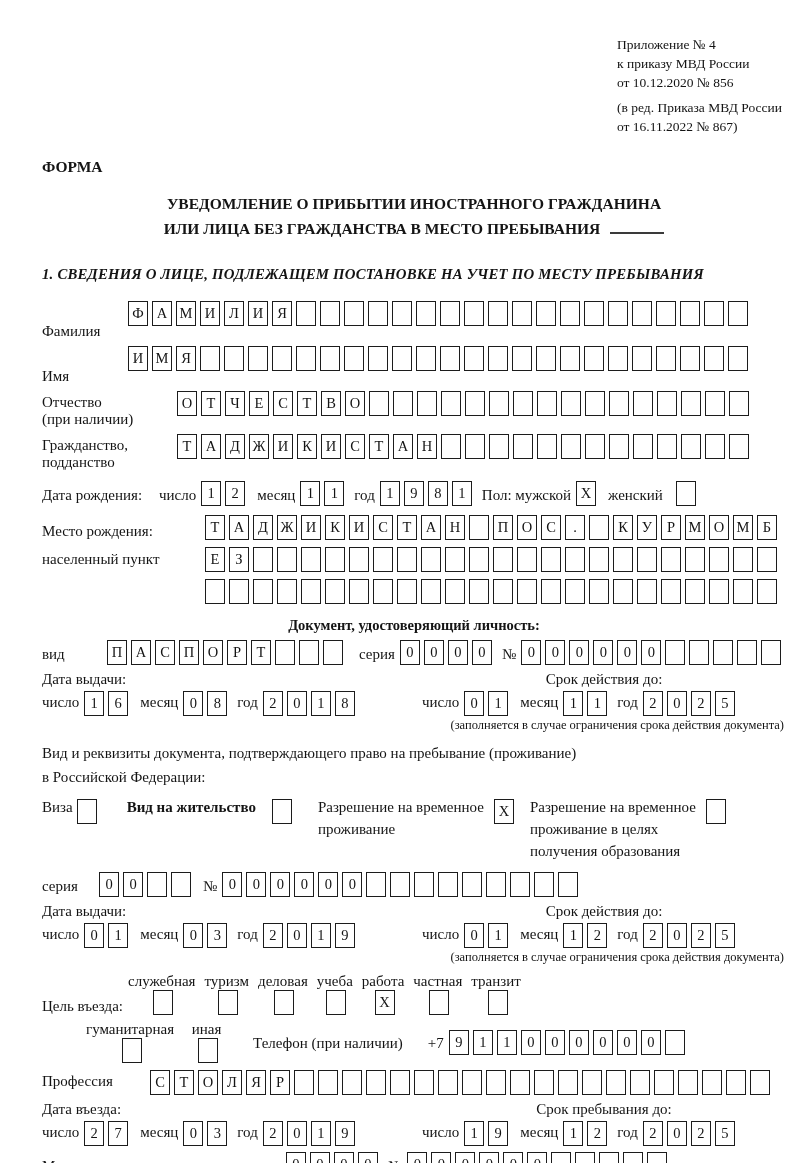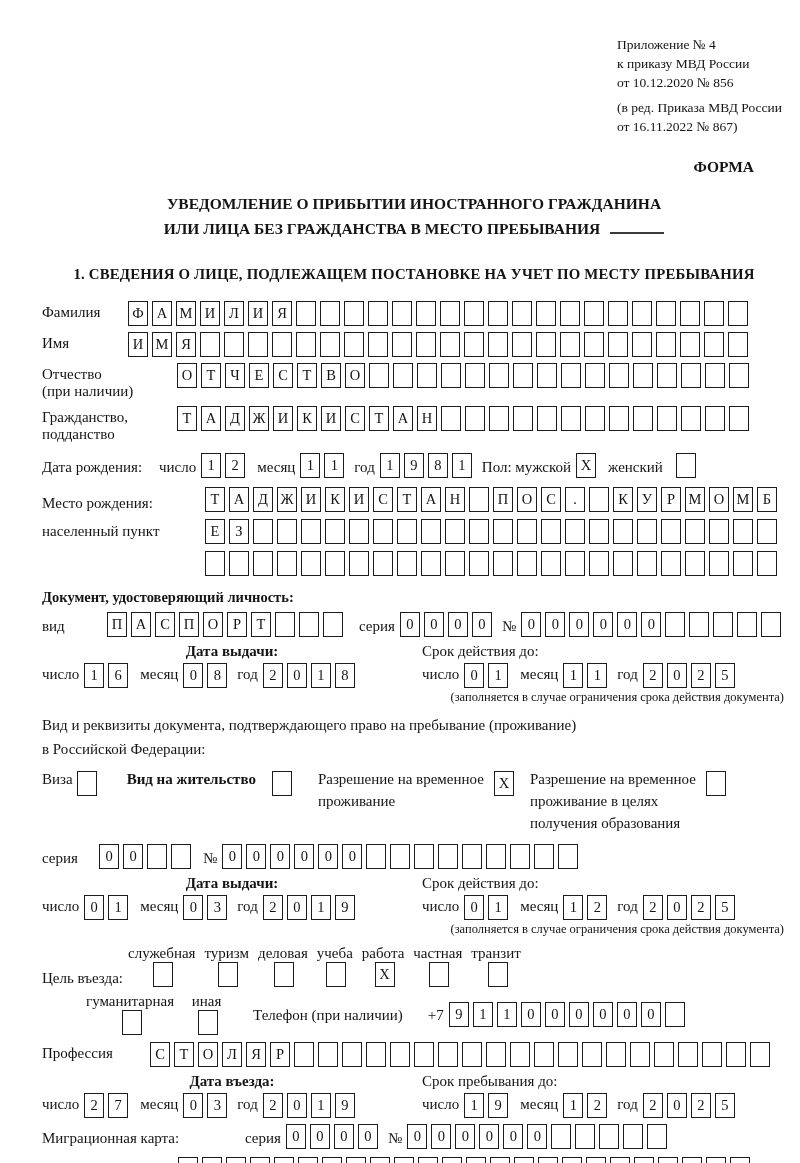"ФОРМА" .forma { text-align: right -> left }
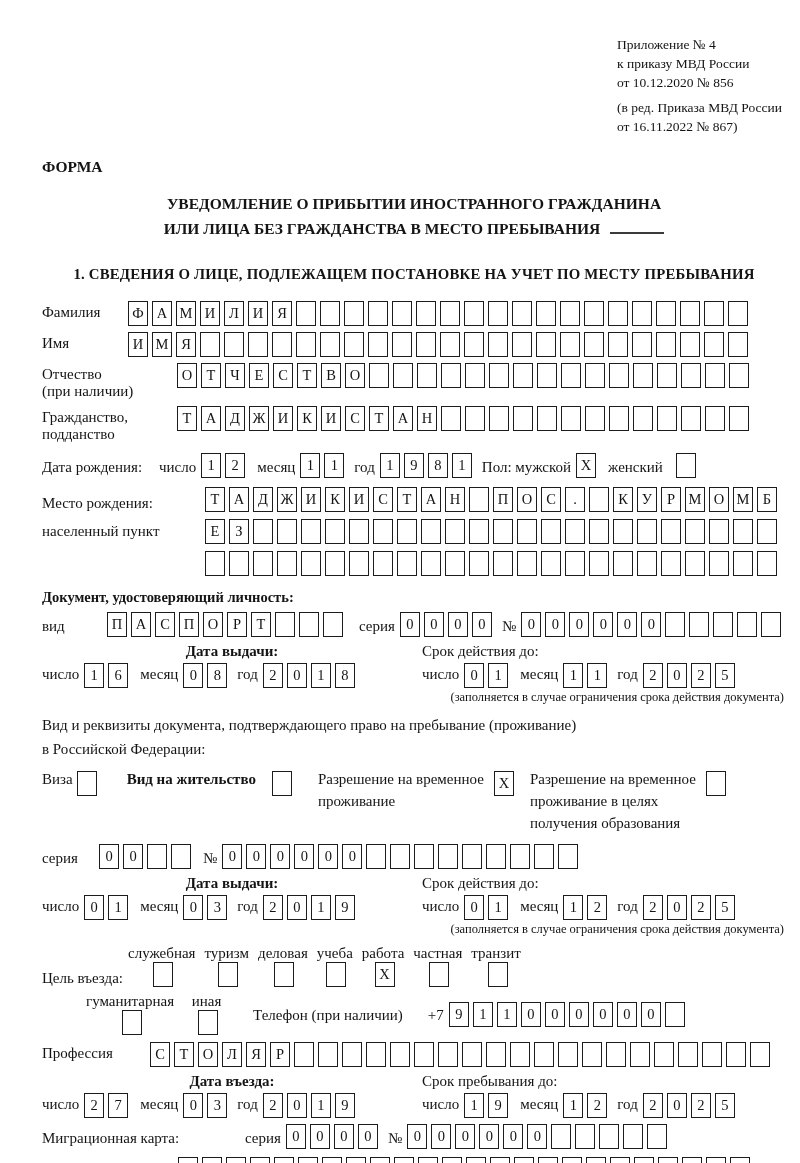"1. СВЕДЕНИЯ О ЛИЦЕ, ПОДЛЕЖАЩЕМ" .sec-head { font-style: none -> italic; text-align: center -> none }
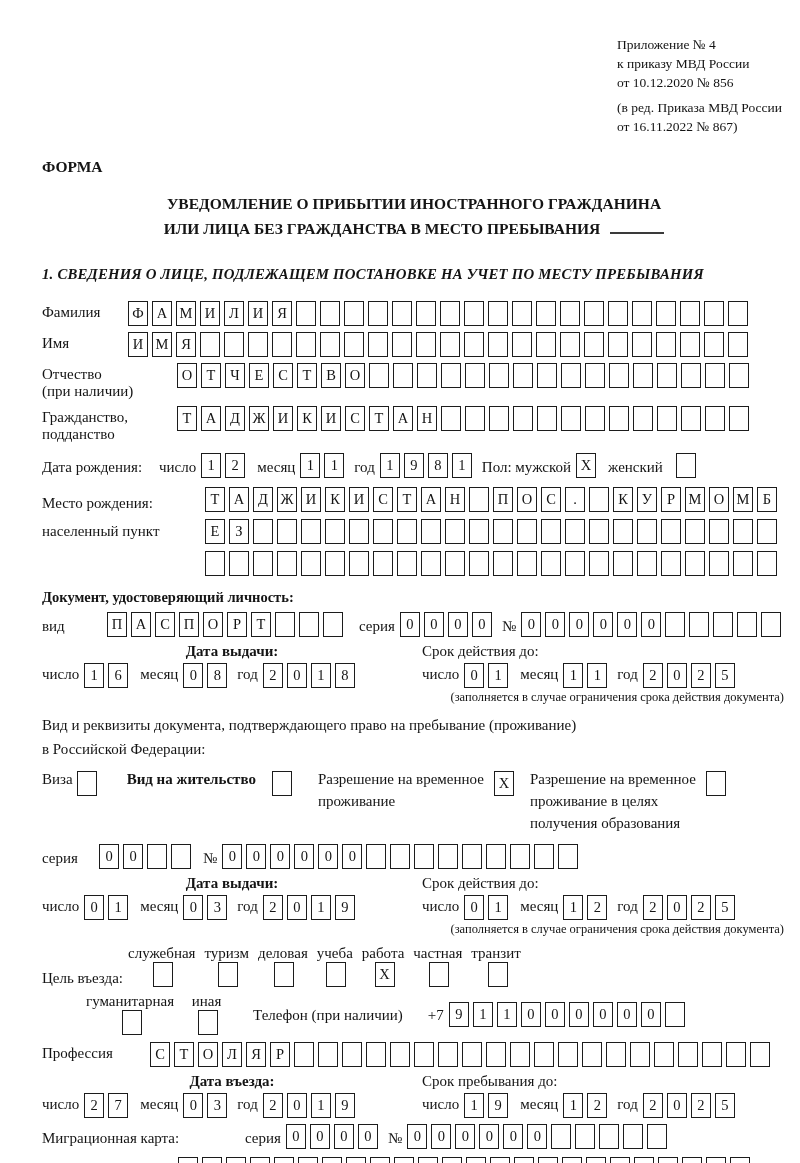"Фамилия" .w86 { margin-top: none -> 19px }
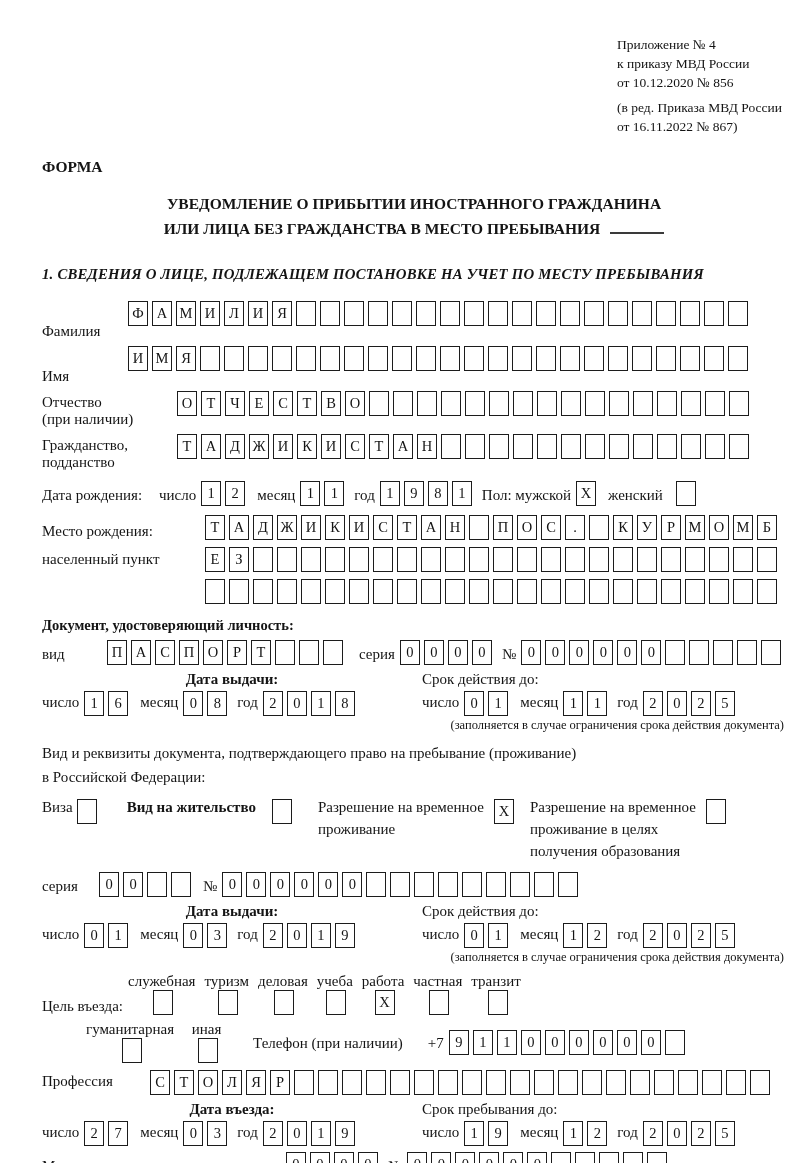"Документ, удостоверяющий личность:" .doc-head { text-align: none -> center }
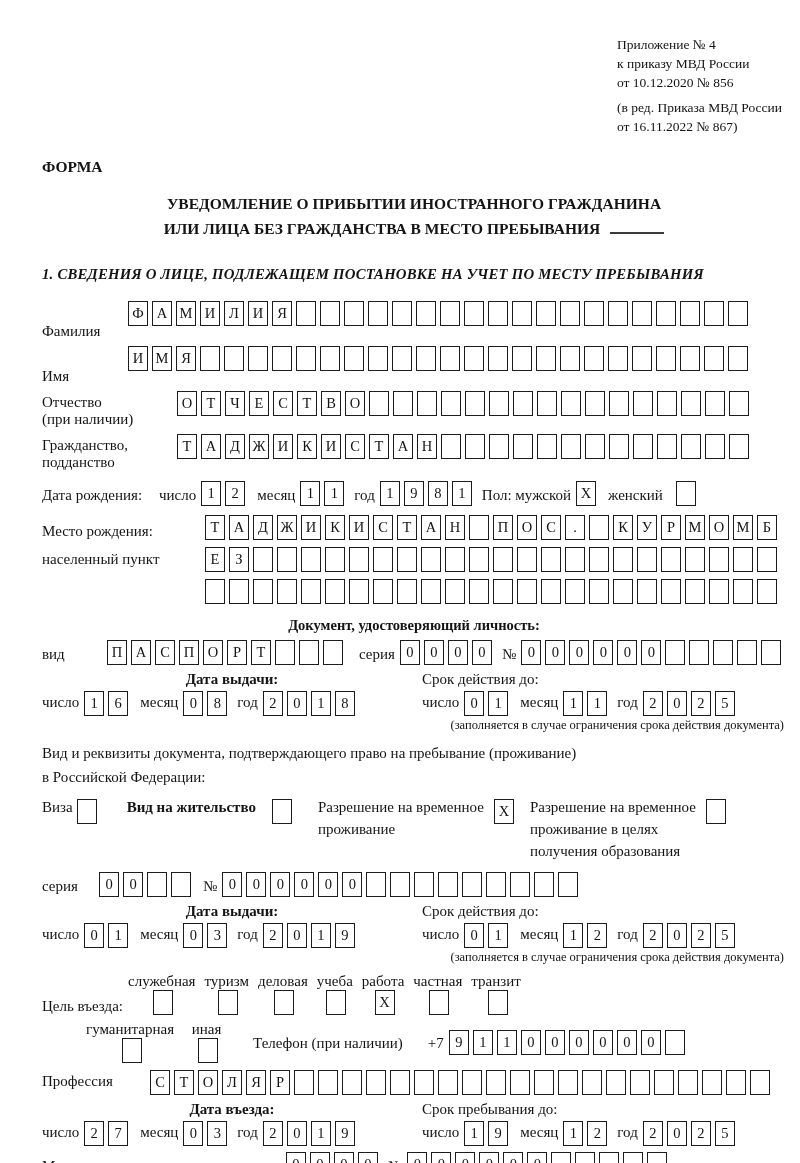"Дата выдачи:" .db .h-l { font-weight: bold -> none; text-align: center -> left }
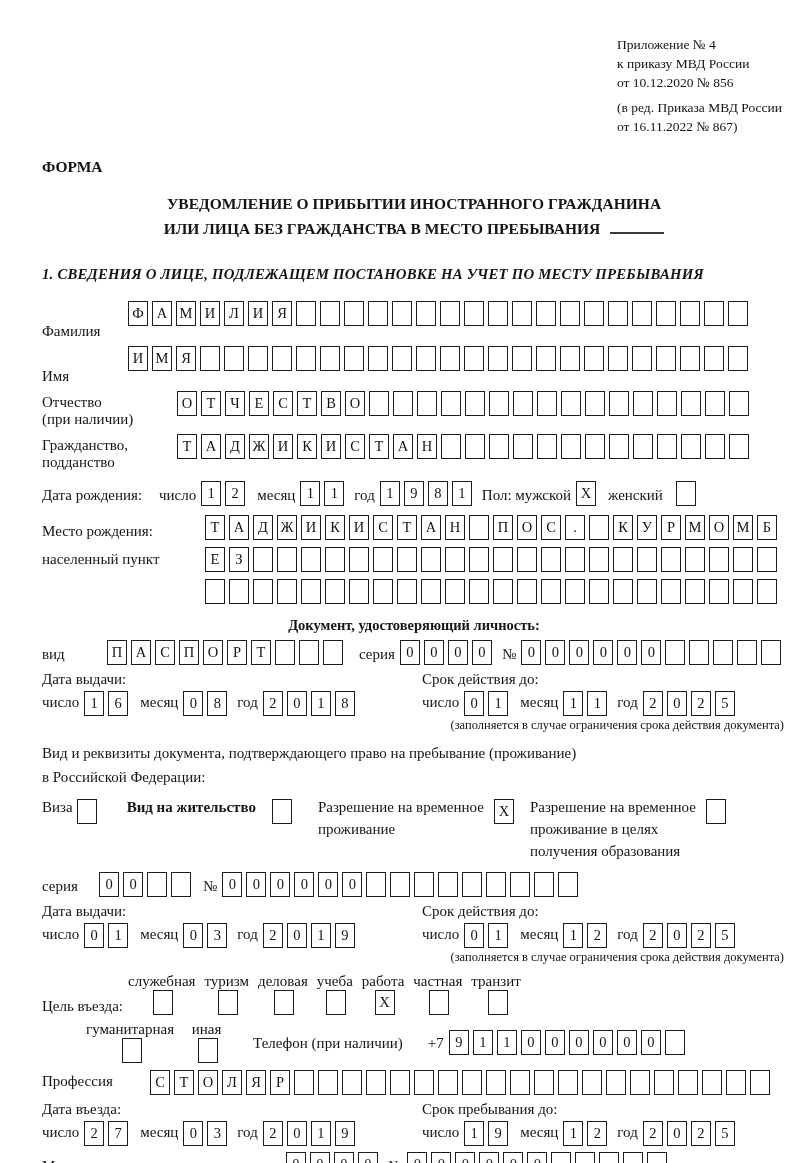"Срок действия до:" .db .h-r { text-align: left -> center }
